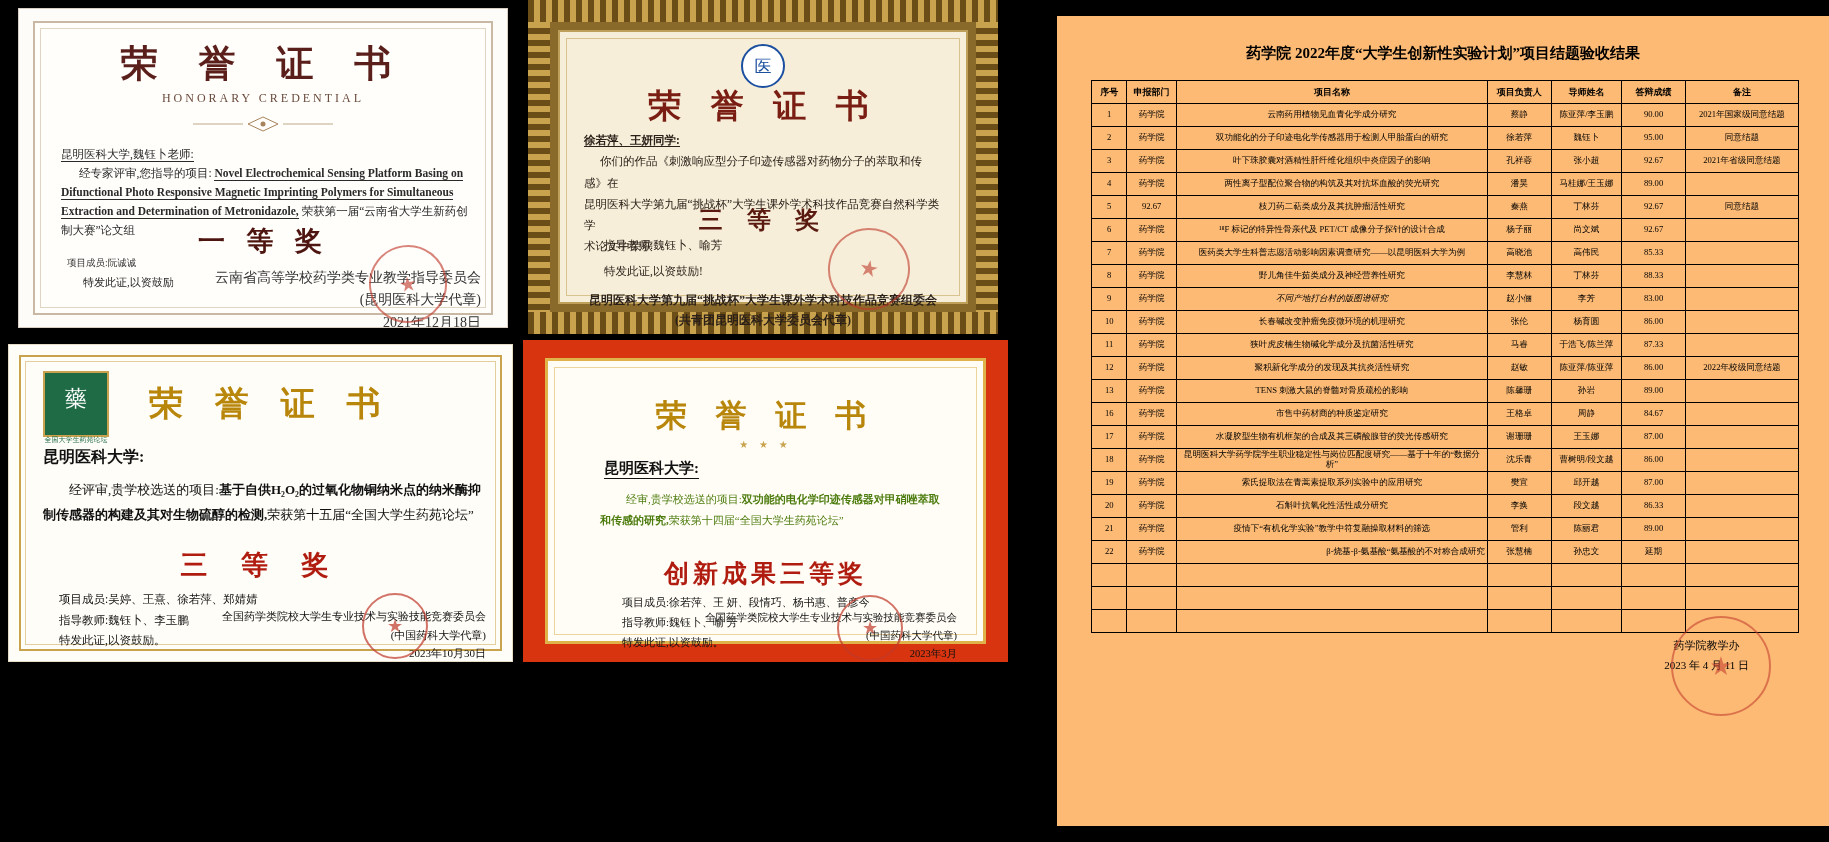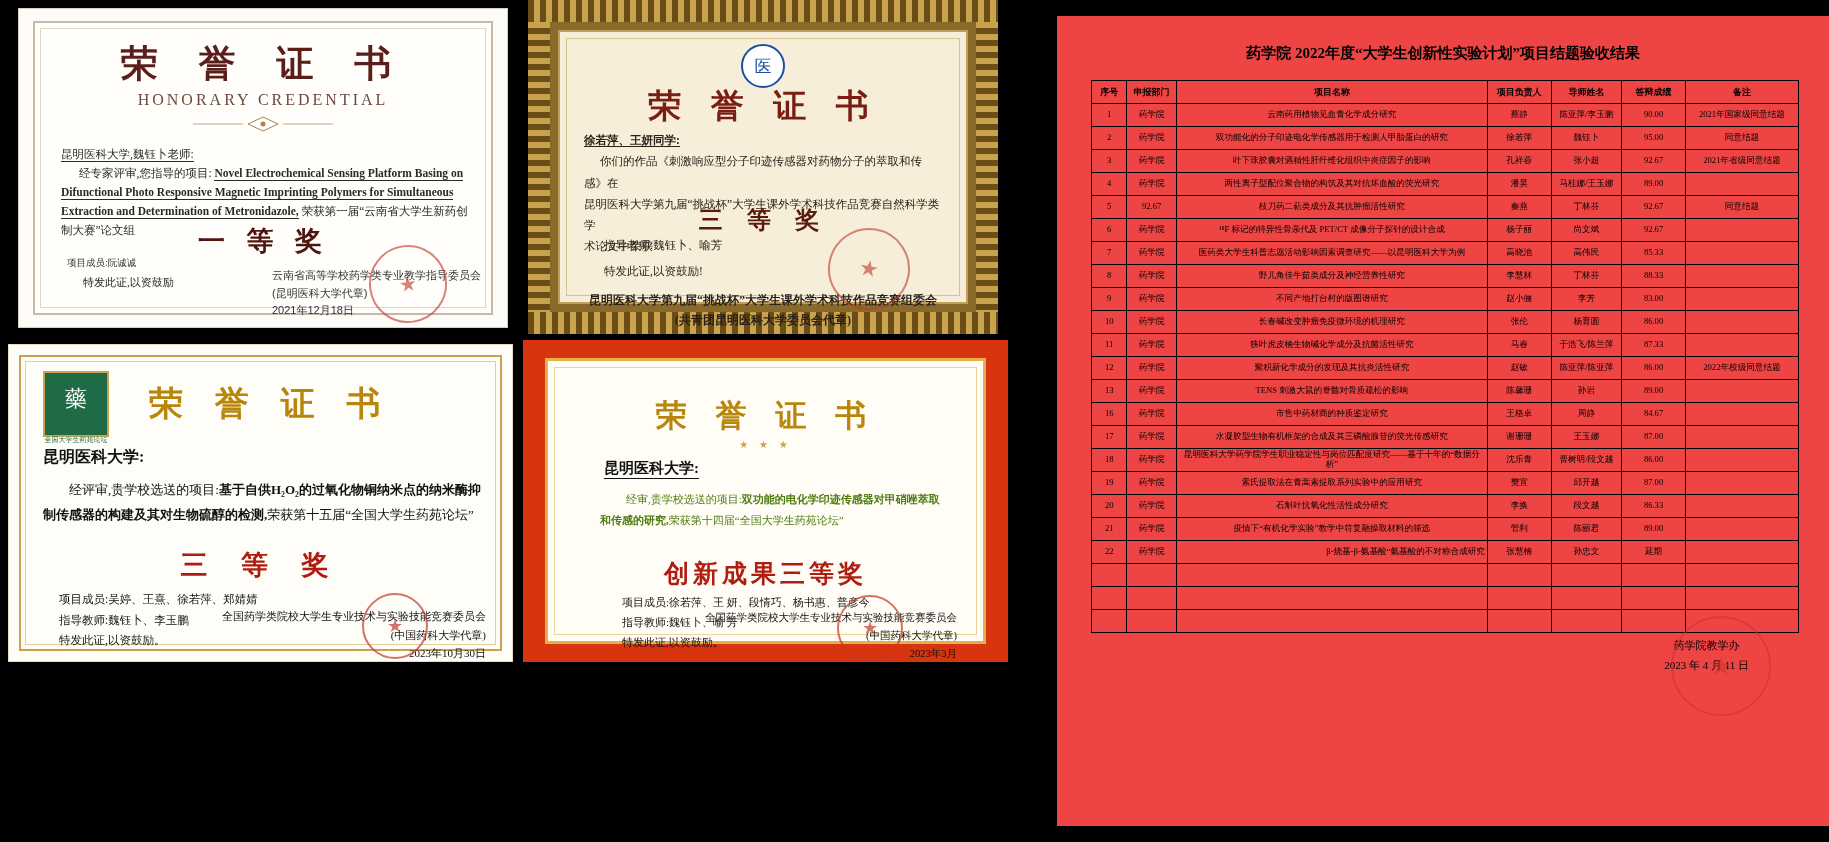"药学院 2022年度“大学生创新性实验计划”项目结题验收结果" #doc5 { background: #ef4444 -> #fdba74 }
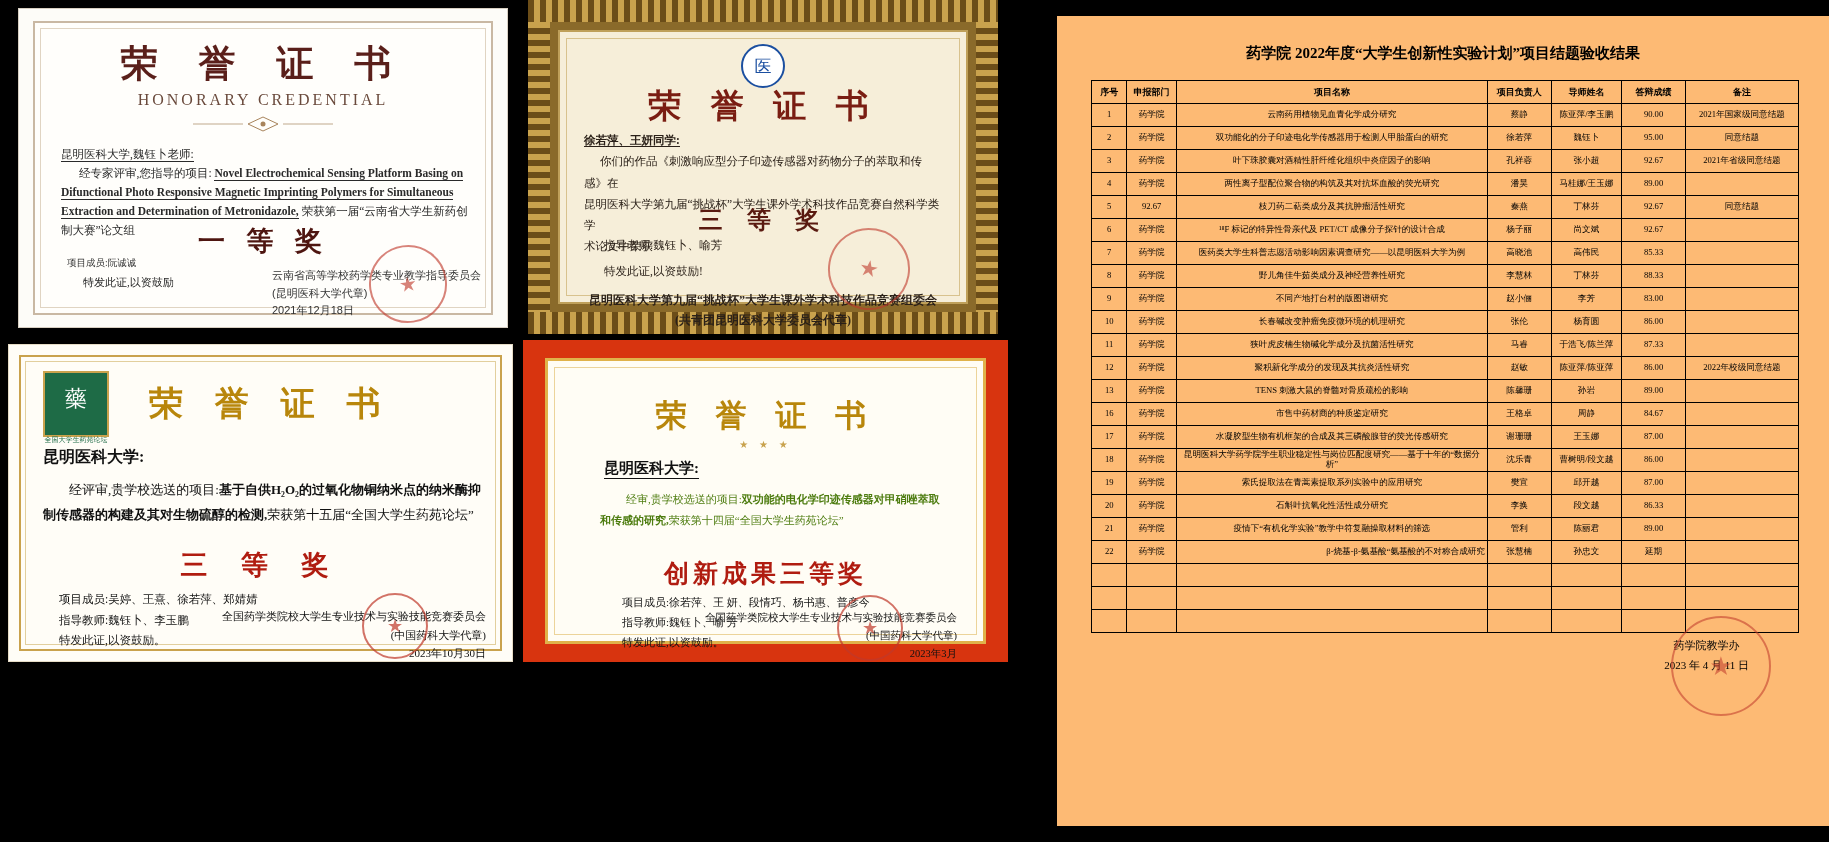"HONORARY CREDENTIAL" #c1-sub { font-size: 16px -> 12px }
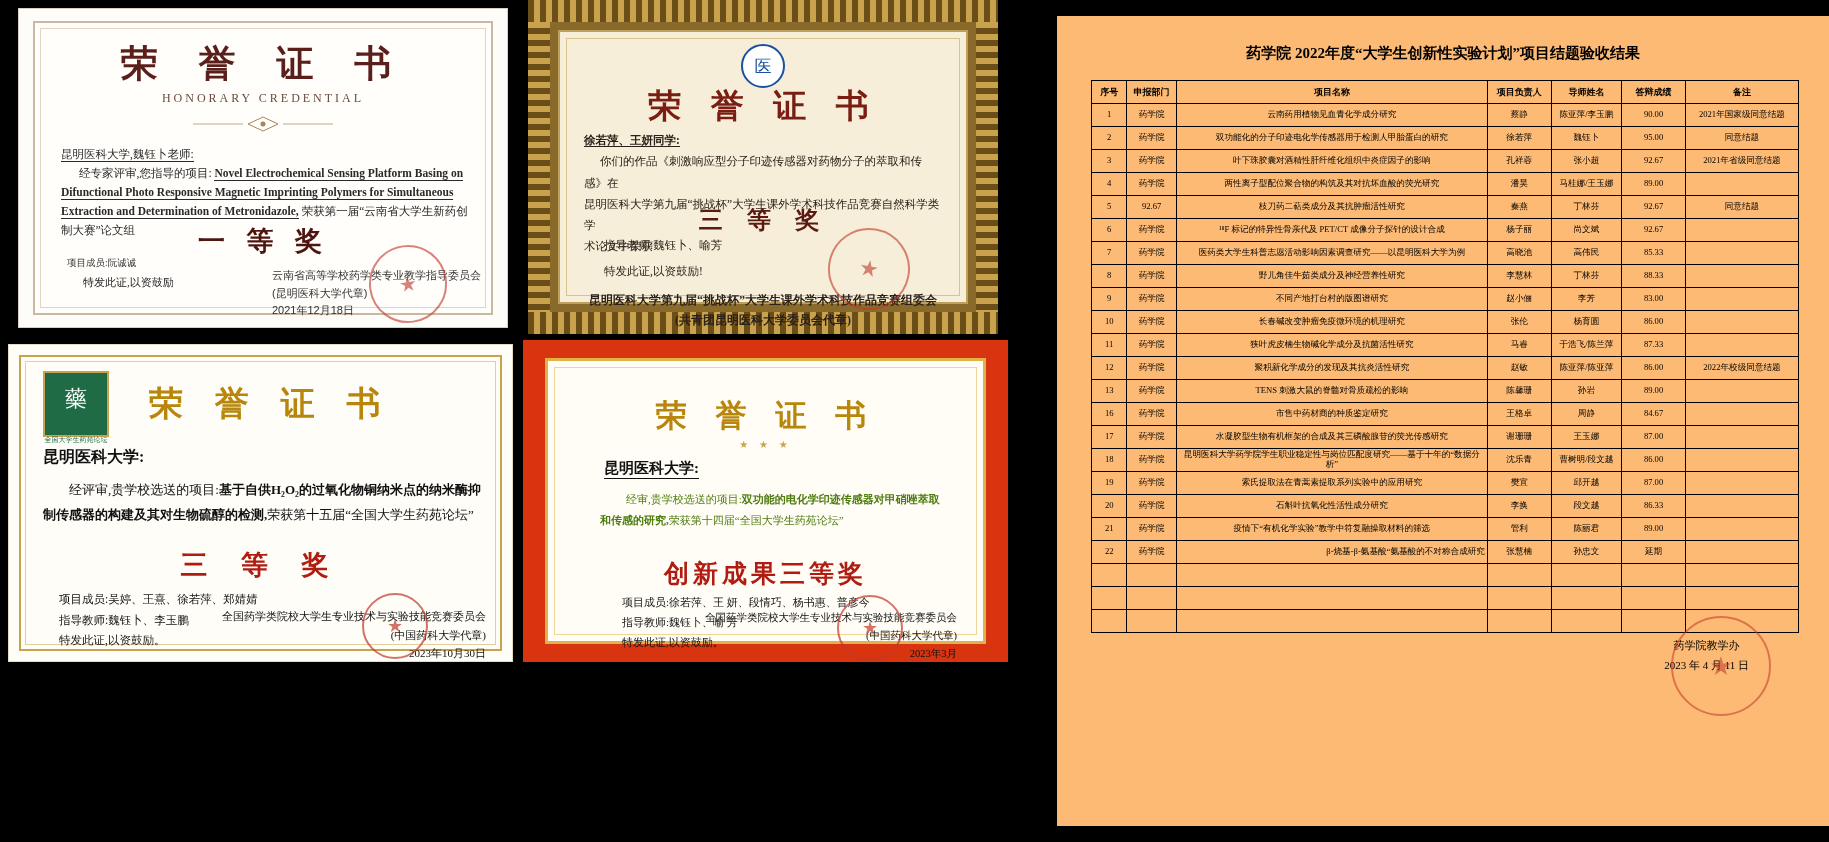"云南省高等学校药学类专业教学指导委员会" #c1-org { font-family: Liberation Sans, sans-serif -> Liberation Serif, serif; font-size: 11px -> 14px; text-align: none -> right }
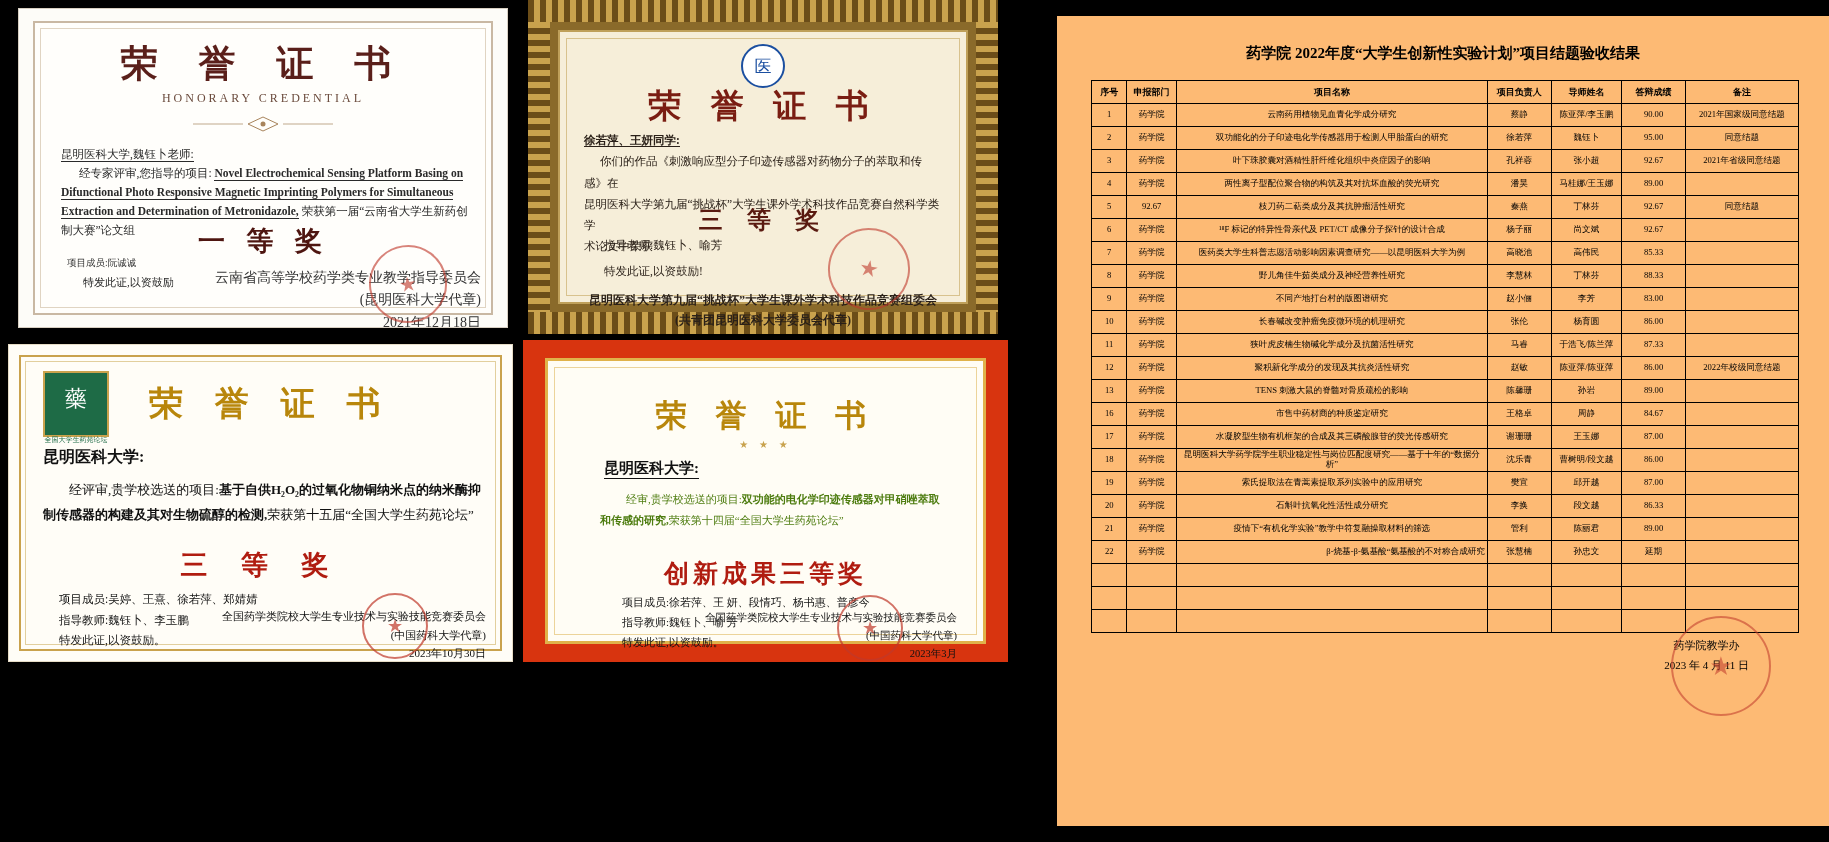"不同产地打台村的版图谱研究" td { font-style: none -> italic }
